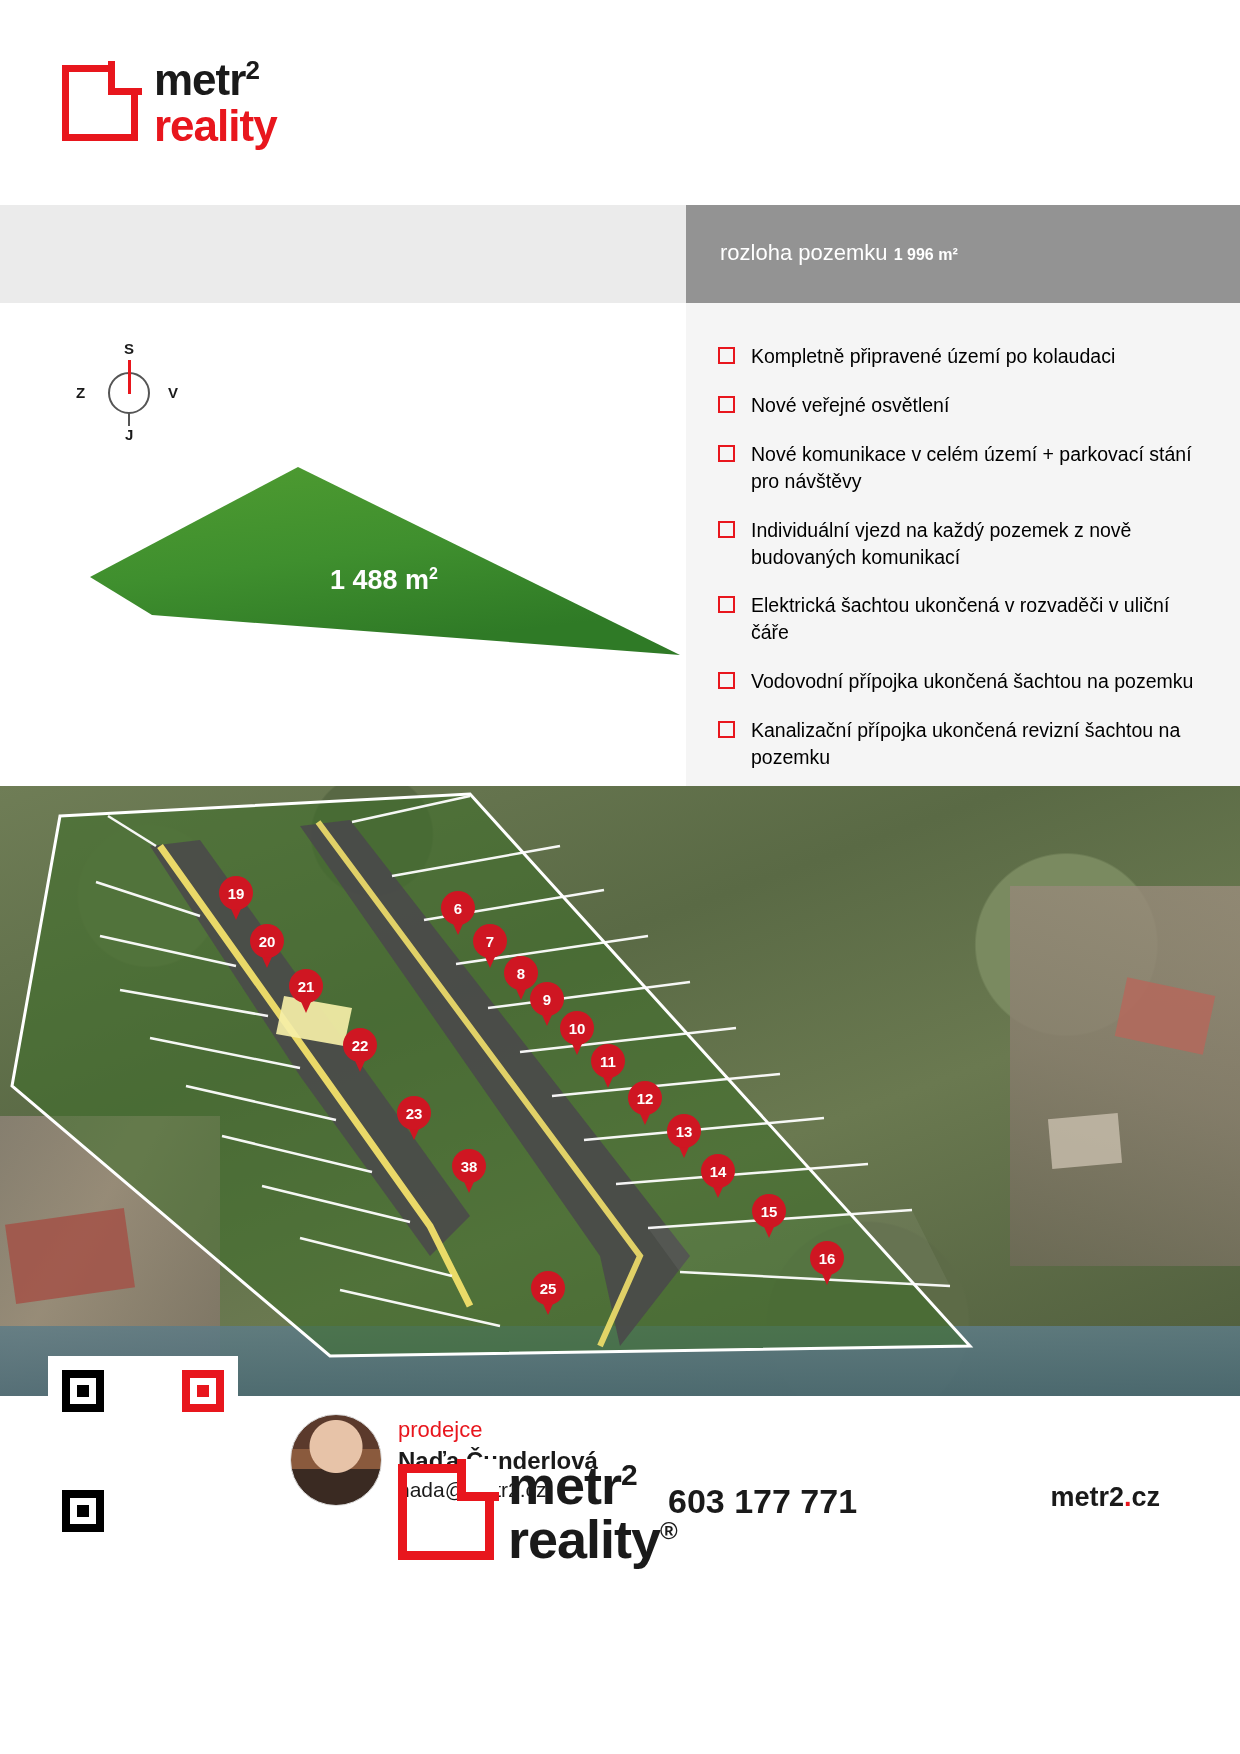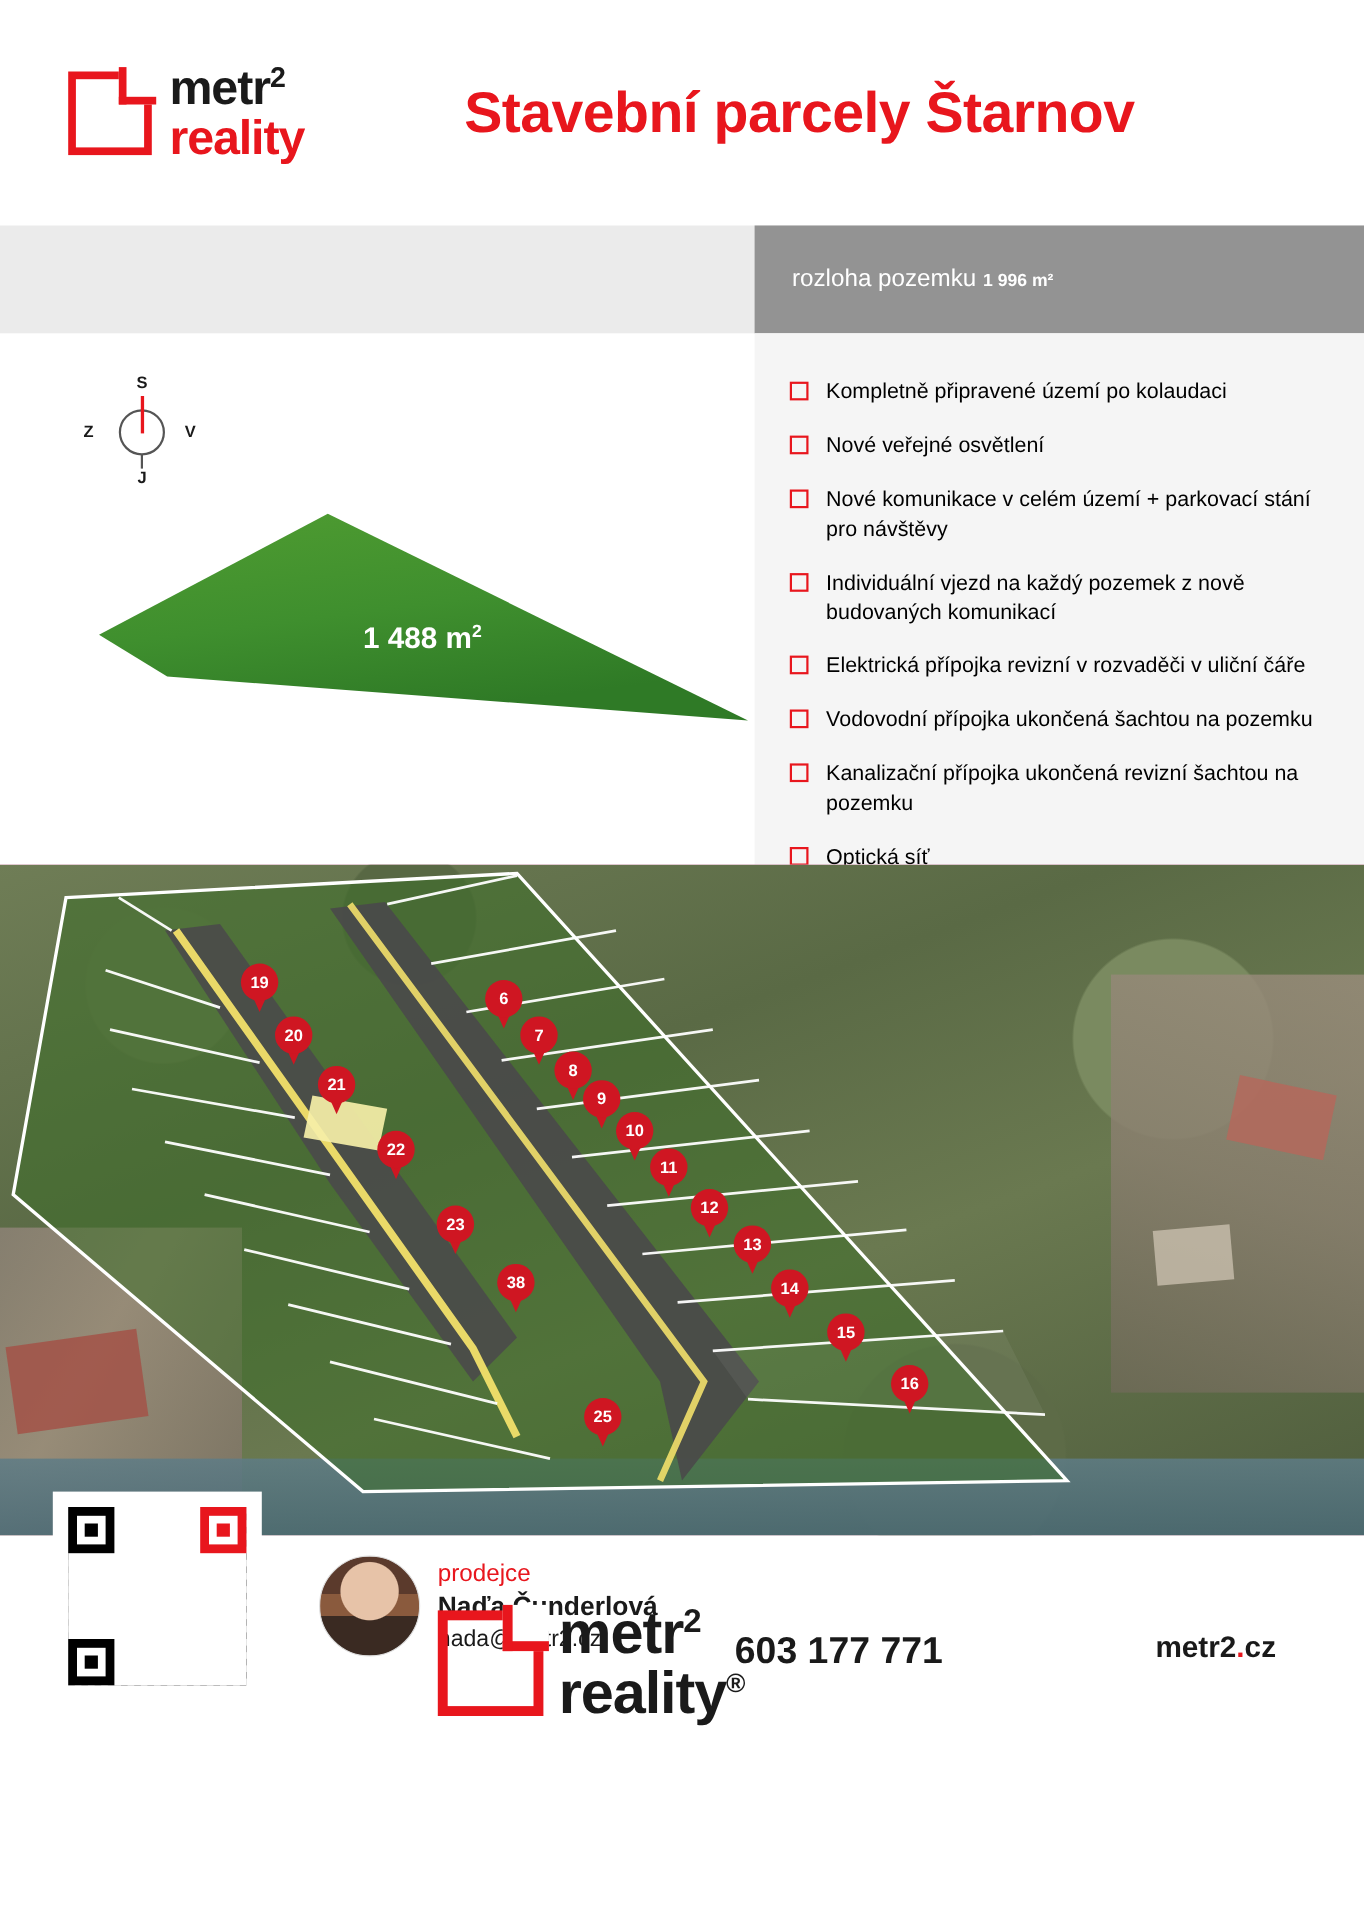"Stavební parcely Štarnov" div.header-title { html: <div>Stavební parcely Štarnov</div> -> none }
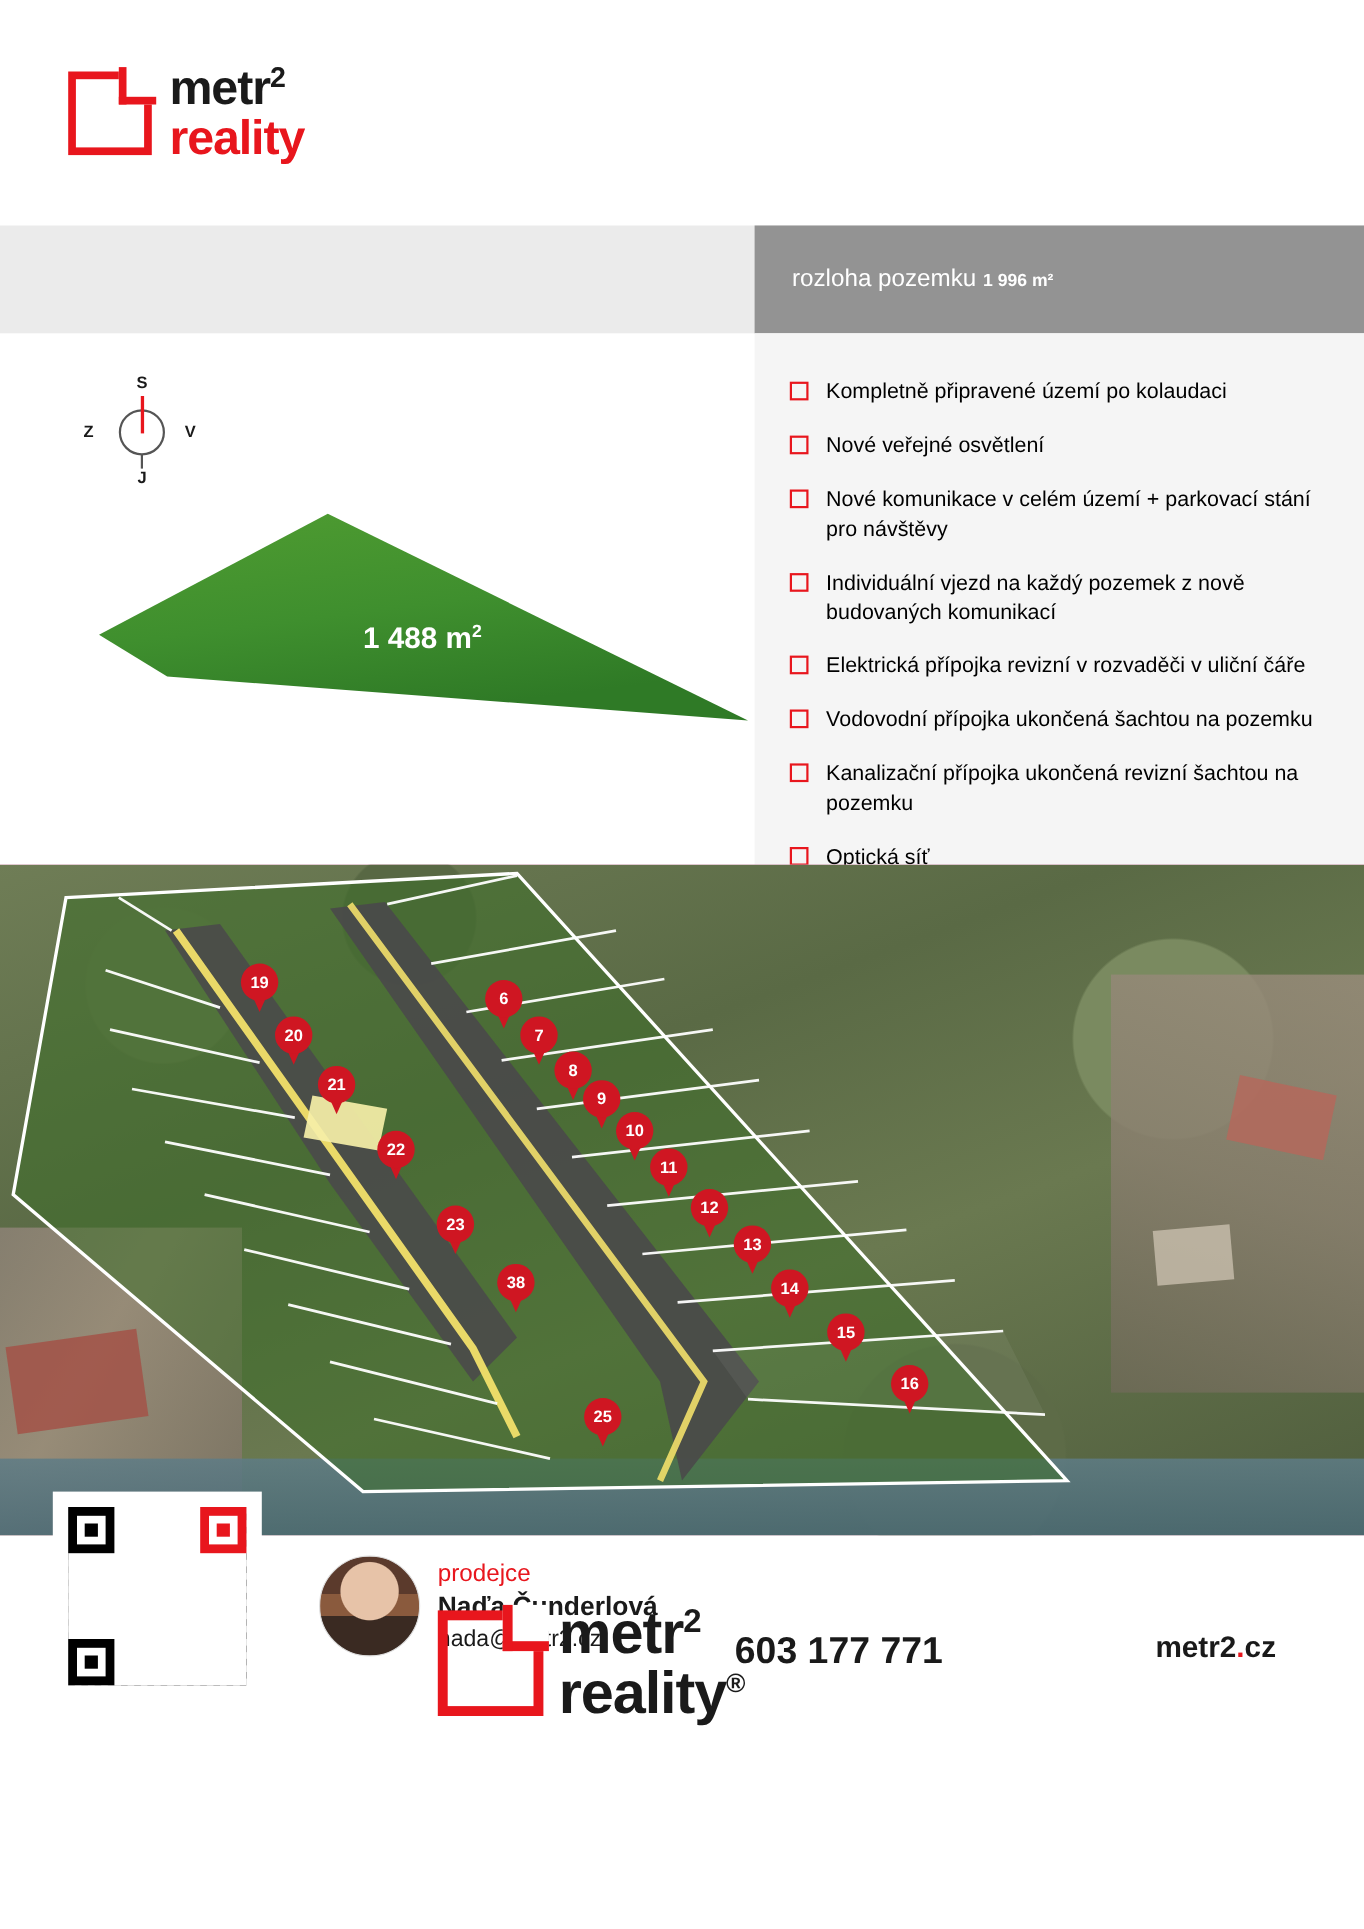"Elektrická přípojka revizní v rozvaděči" div.txt { text: přípojka revizní -> šachtou ukončená }
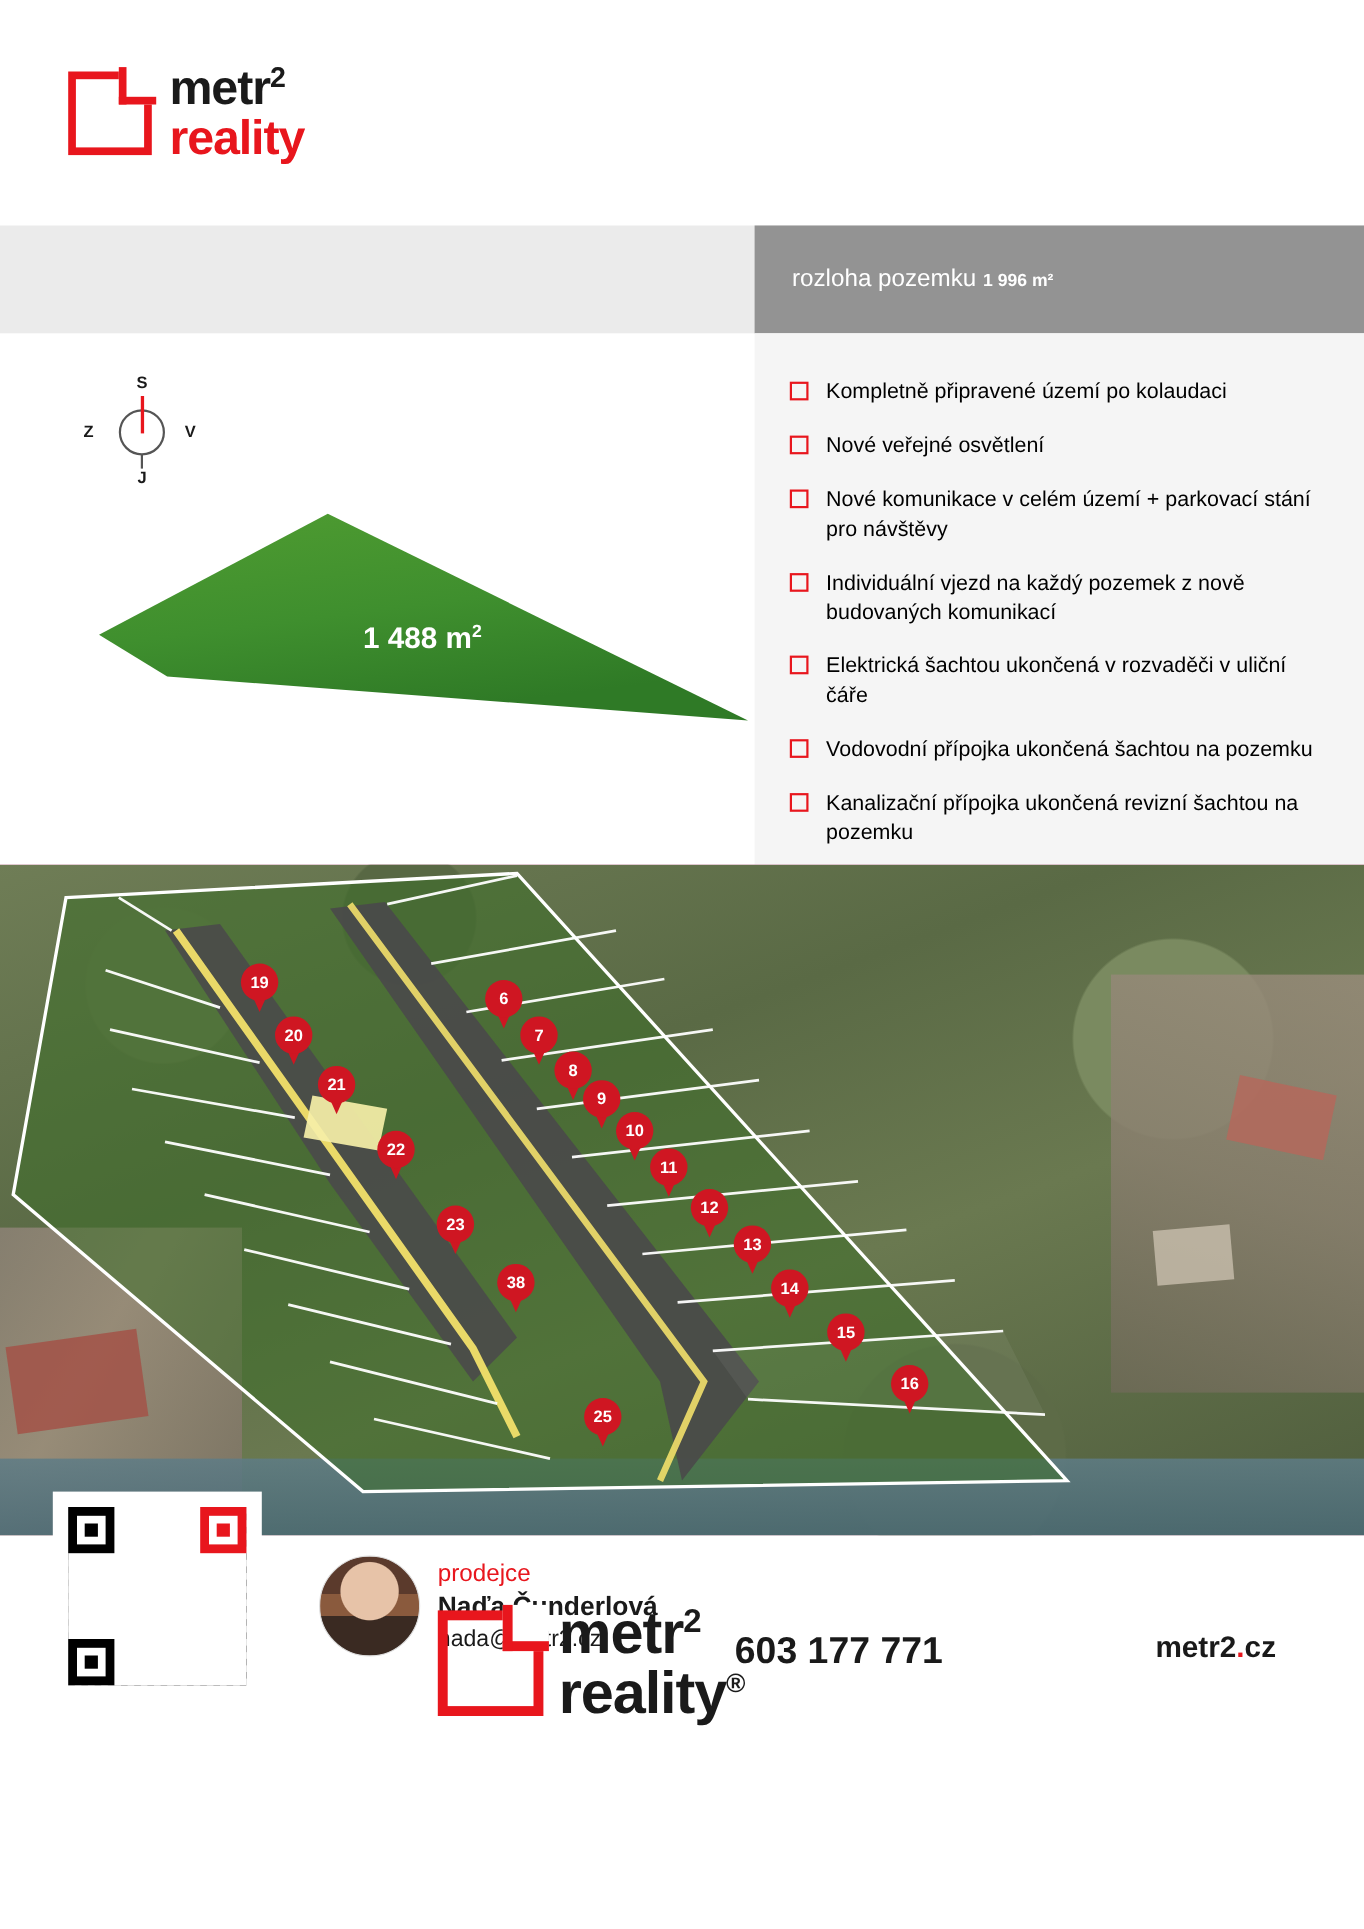"19" .aerial { background: #f9a8d4 -> #0f766e }
